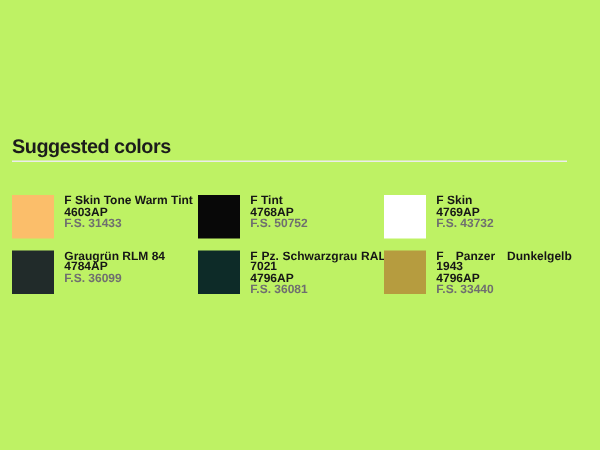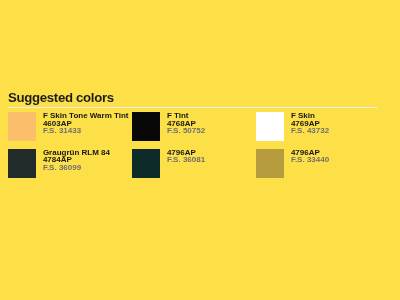"Suggested colors" .page { background: #fde047 -> #bef264 }
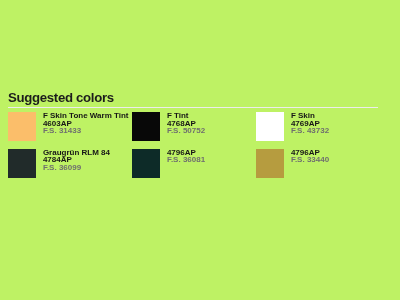"F Skin Tone Warm Tint" .grid { margin-top: 4px -> 22px }
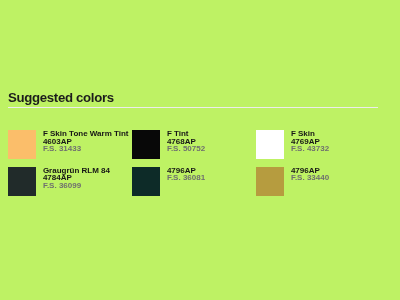"F Pz. Schwarzgrau RAL 7021" span.nm { html: none -> <span>F Pz. Schwarzgrau RAL 7021</span> }
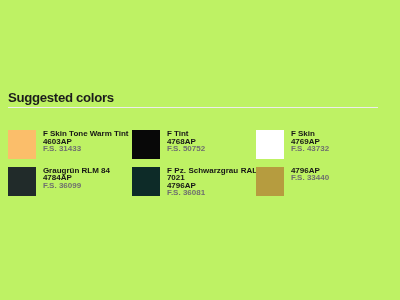"F Panzer Dunkelgelb 1943" span.nm { html: none -> <span>F Panzer Dunkelgelb 1943</span> }
